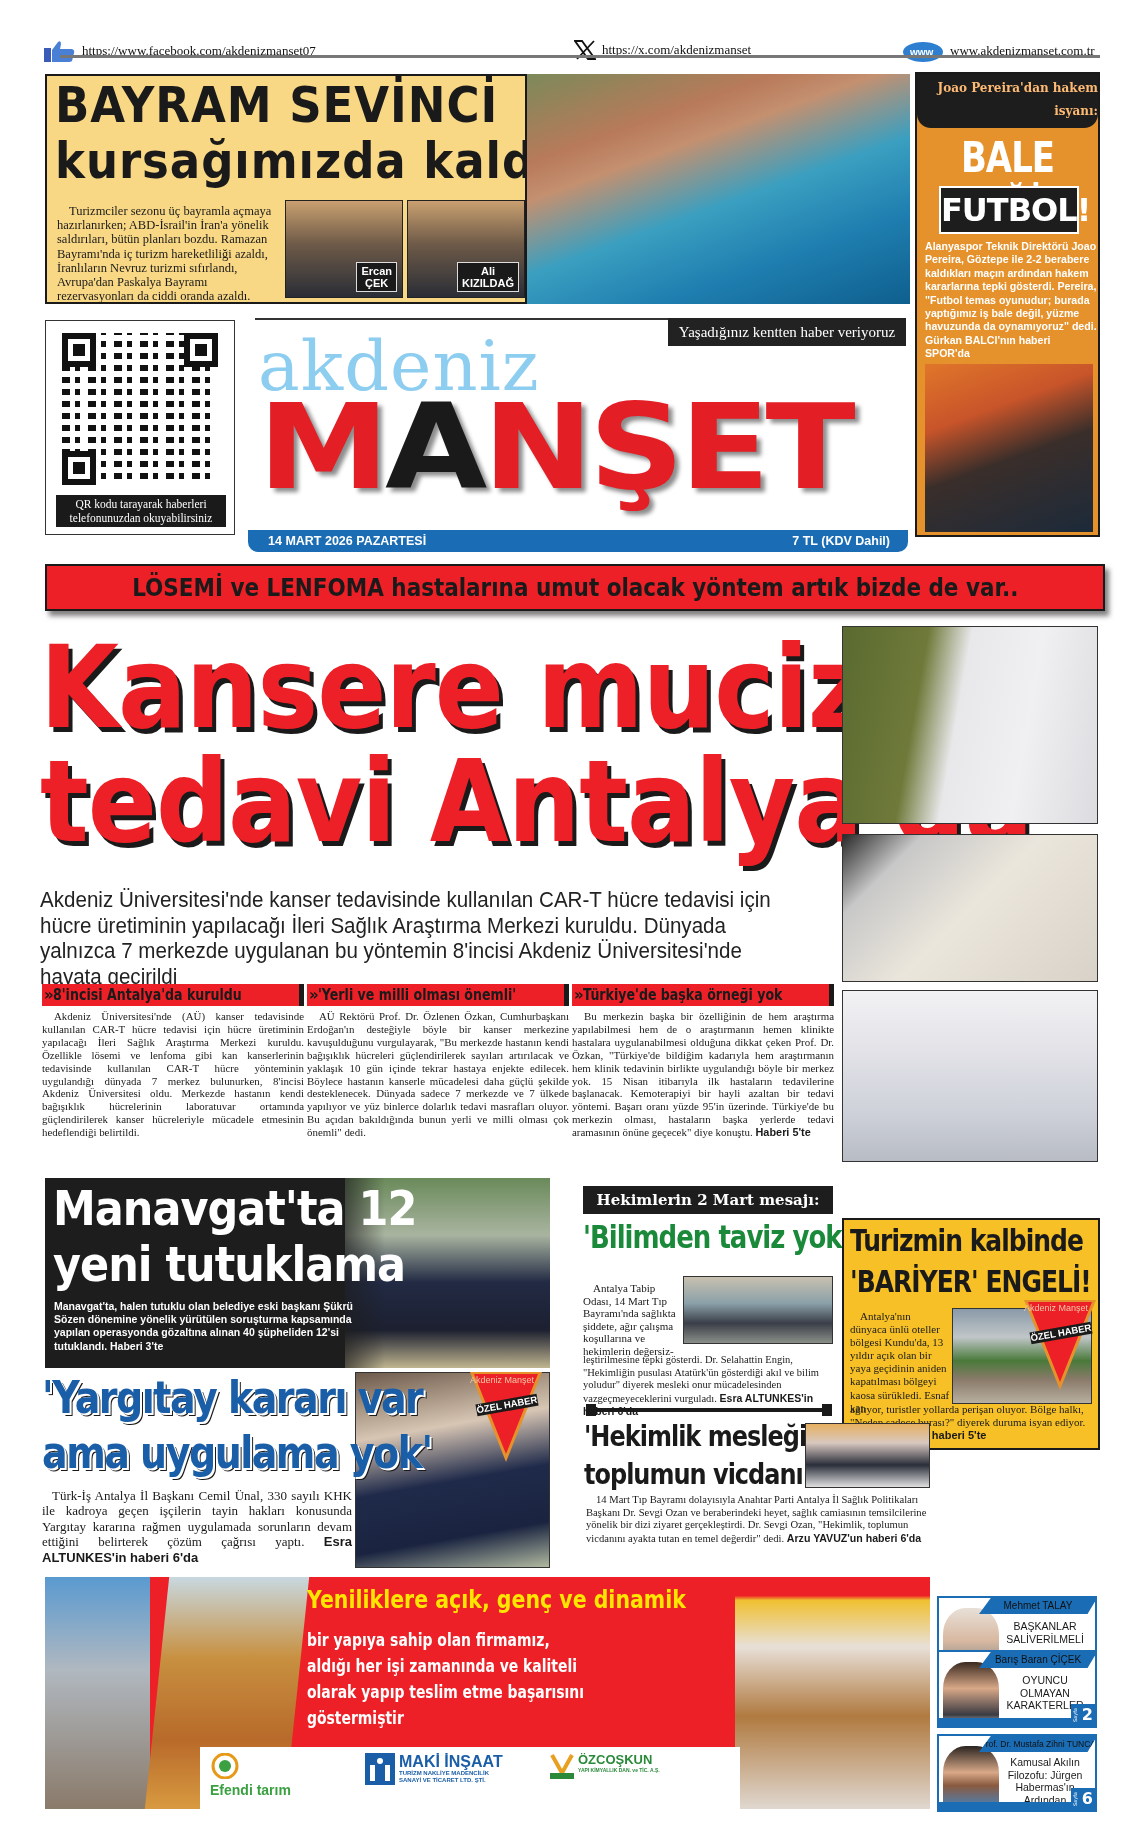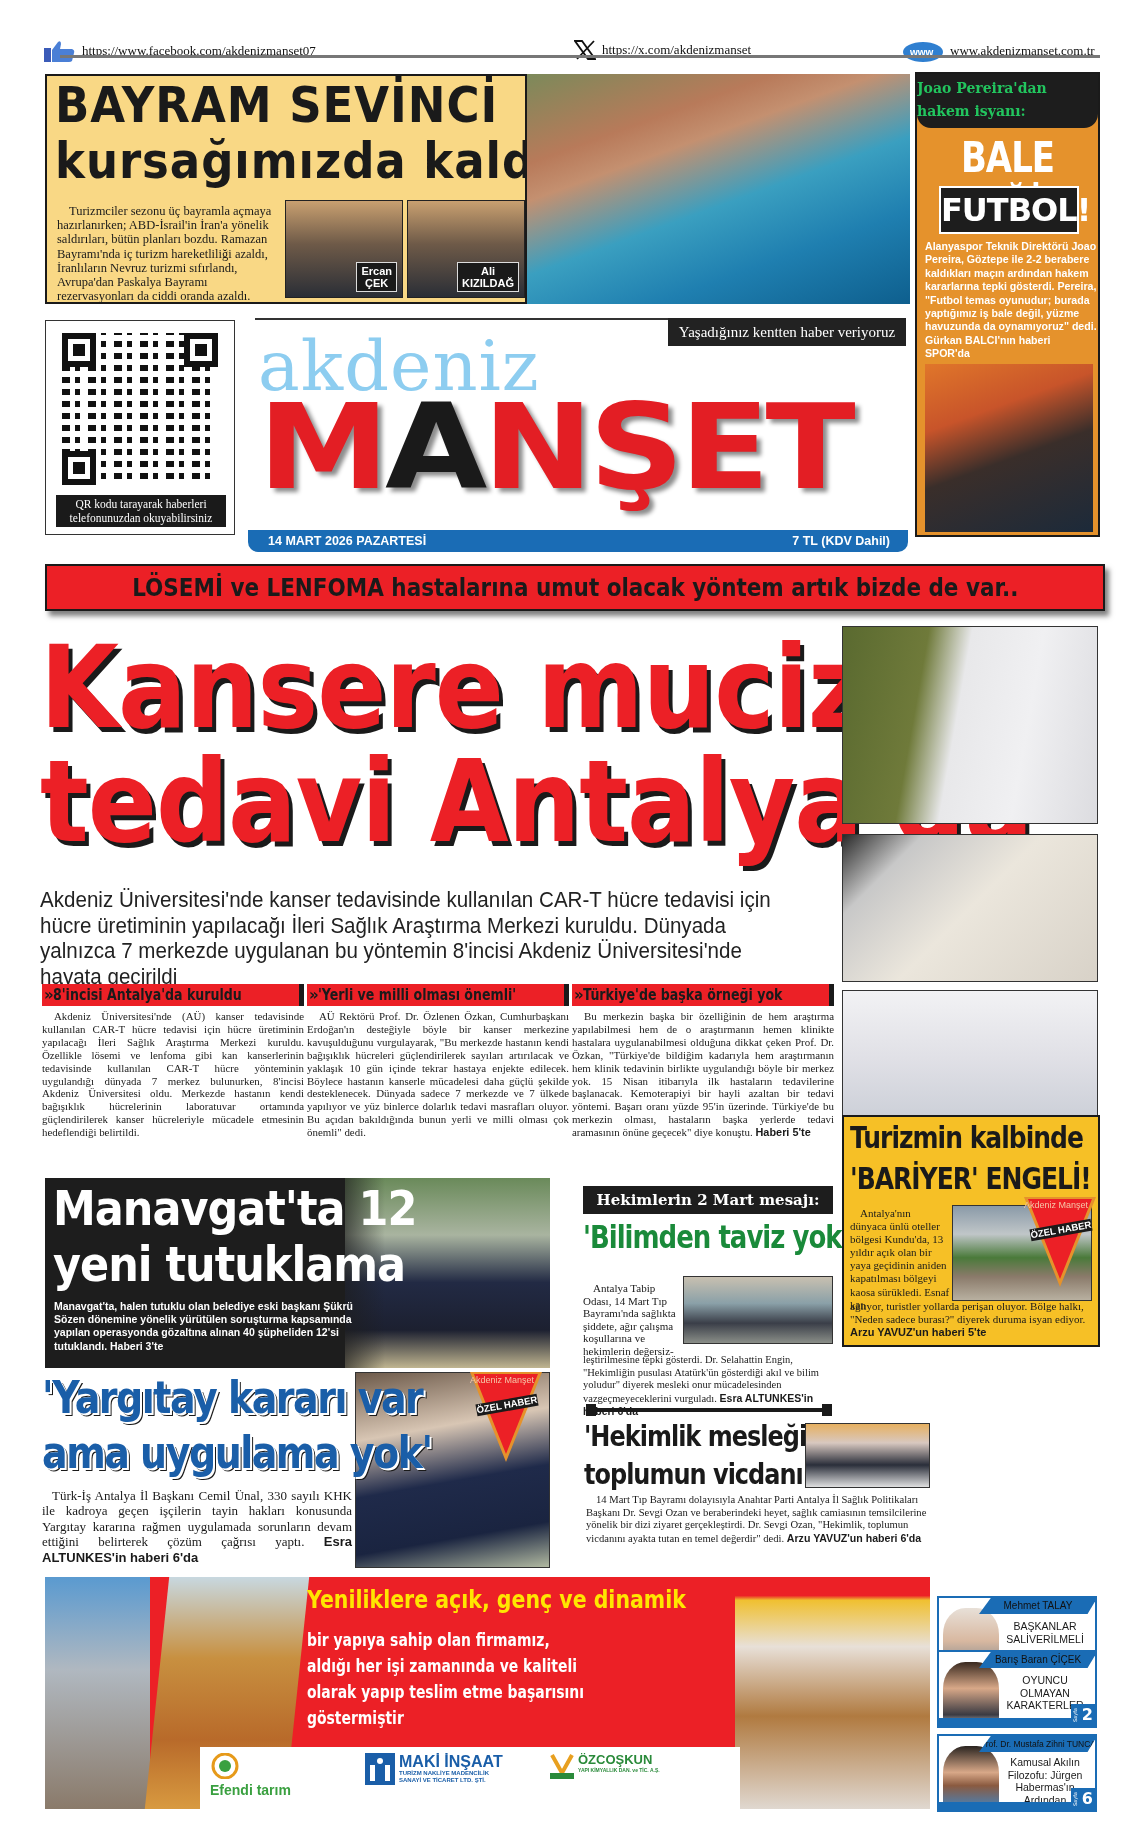"Joao Pereira'dan hakem isyanı:" .pereira .head { color: #22c55e -> #fdba74; font-size: 14px -> 12px; text-align: left -> right }
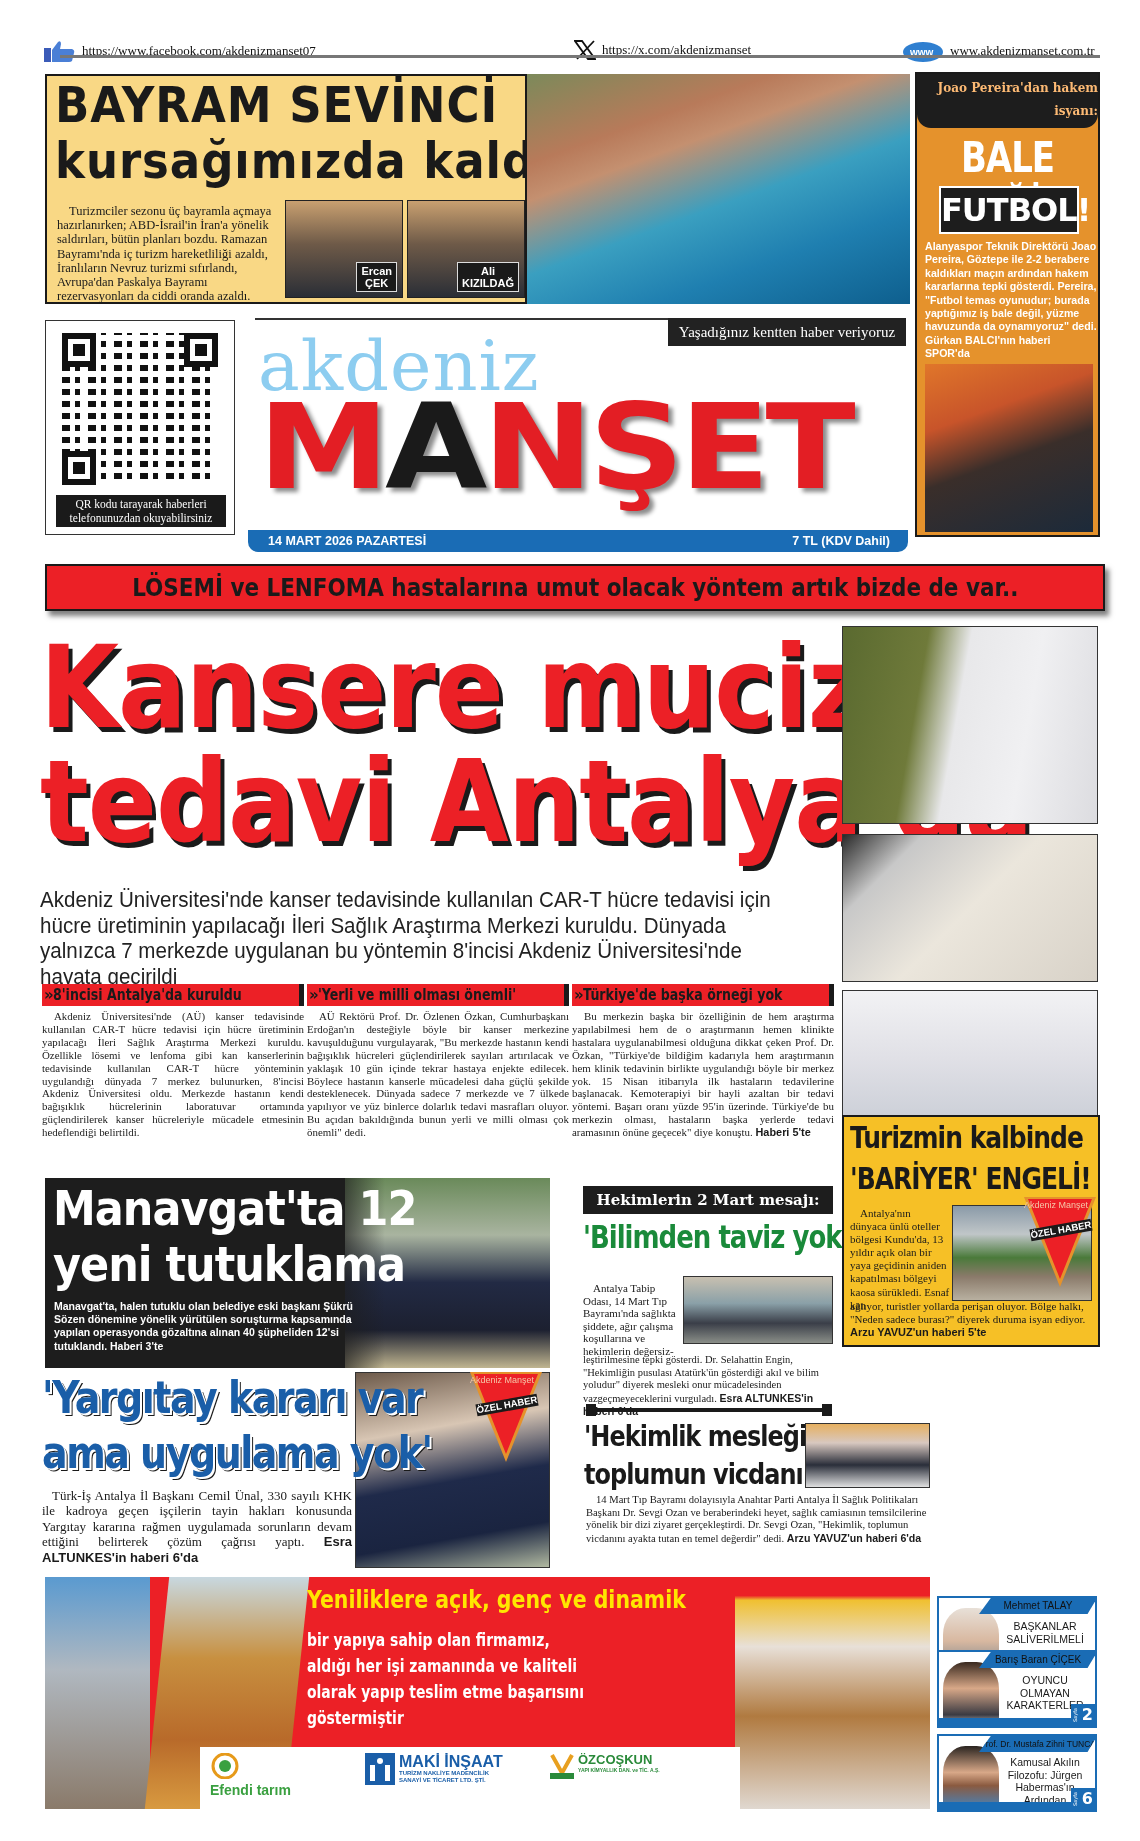"Turizmin kalbinde" .tur { top: 1115px -> 1218px }
